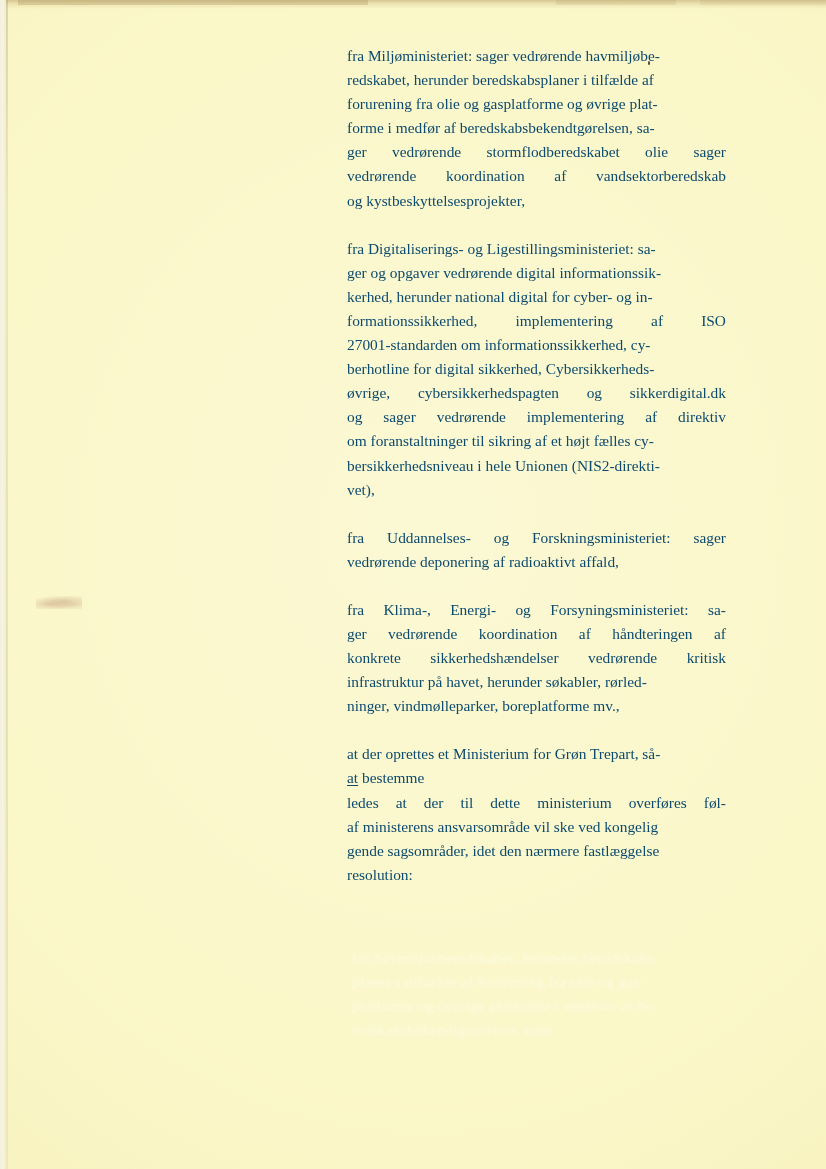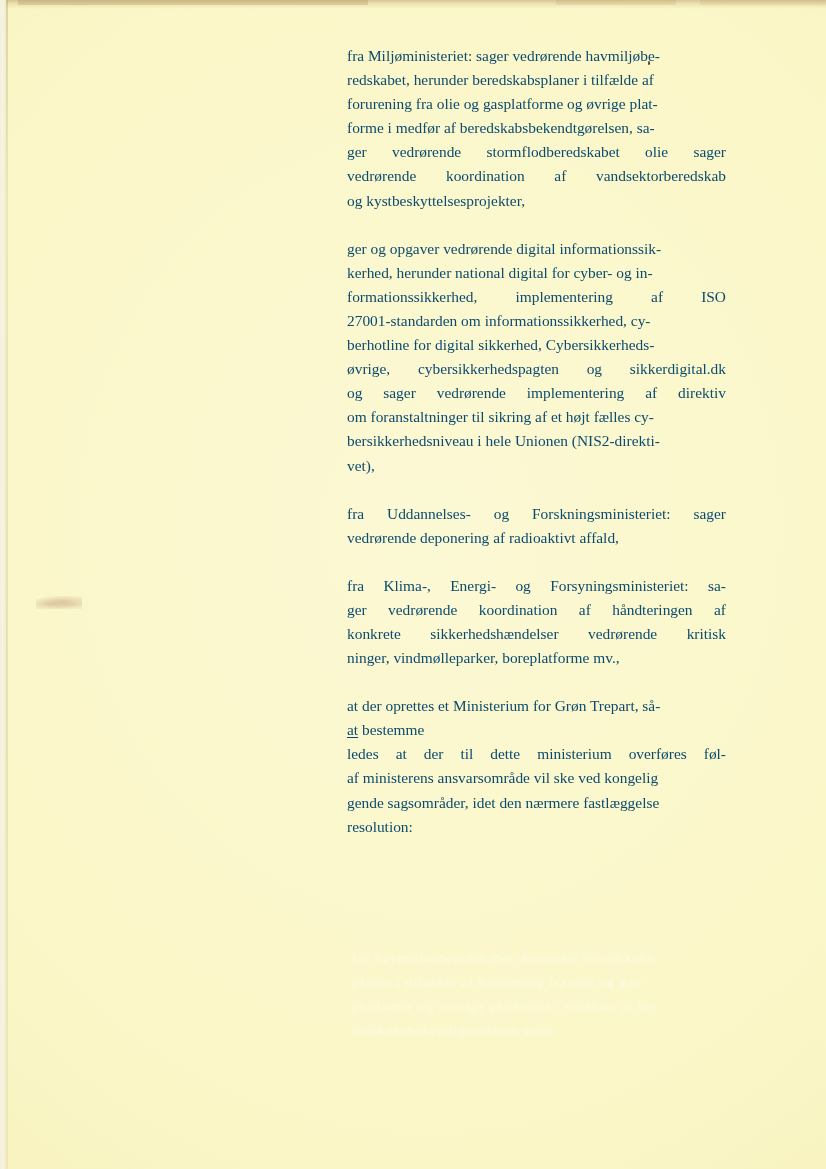"fra Digitaliserings- og" span.ln { html: none -> <span>fra Digitaliserings- og Ligestillingsministeriet: sa-</span> }
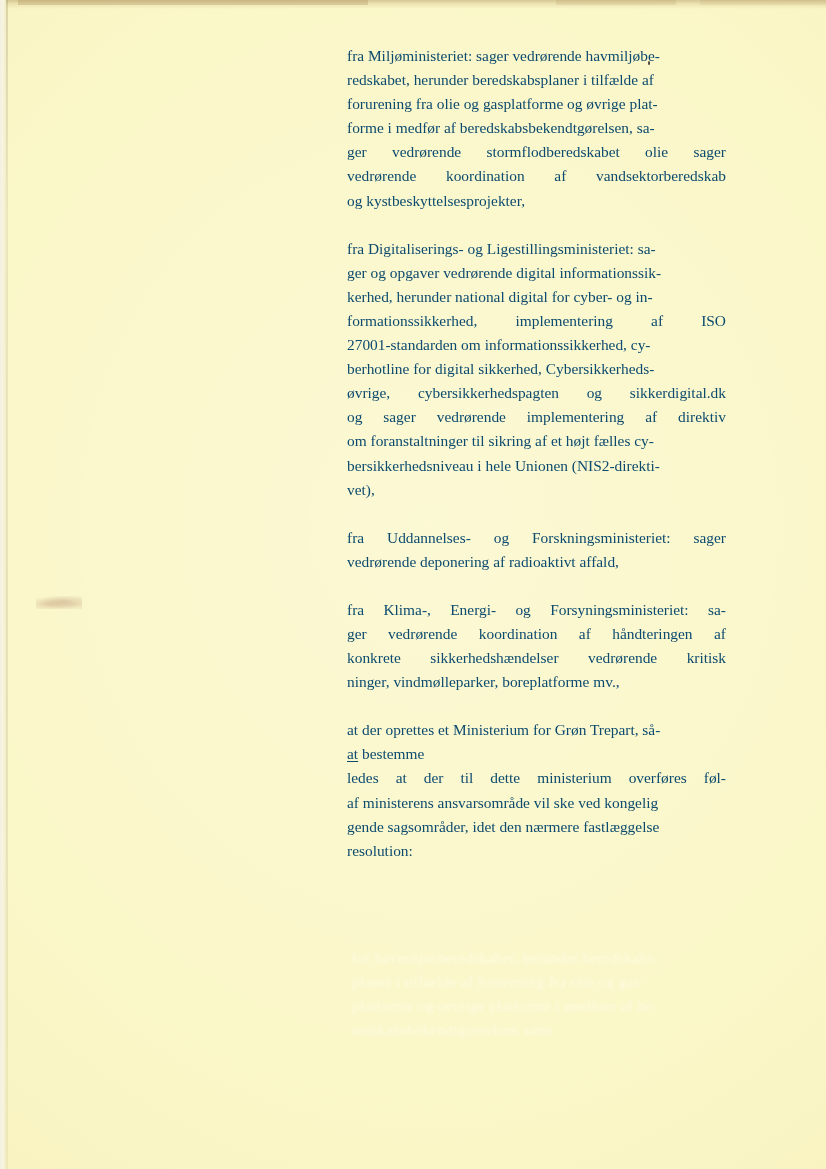"infrastruktur på havet, herunder" span.ln { html: none -> <span>infrastruktur på havet, herunder søkabler, rørled-</span> }
